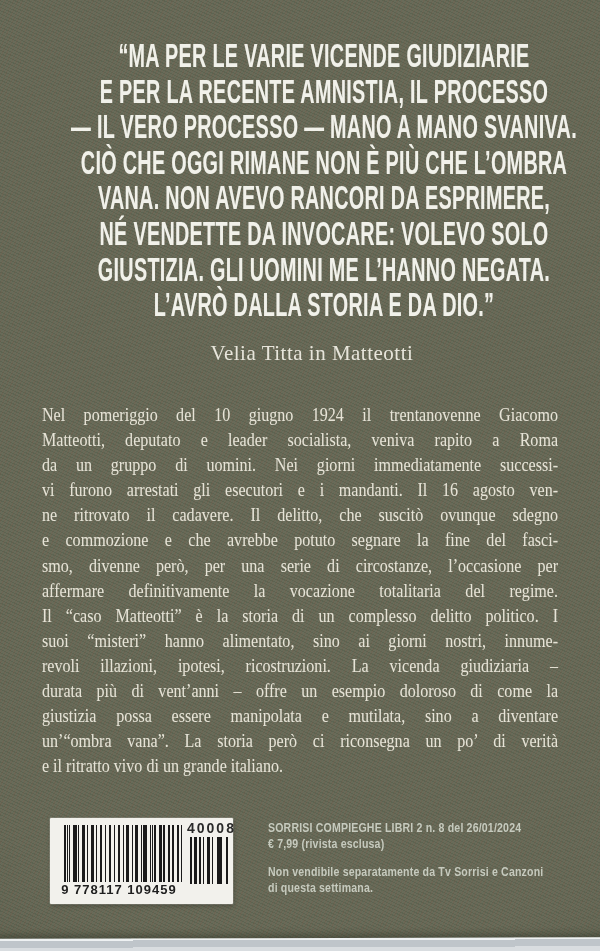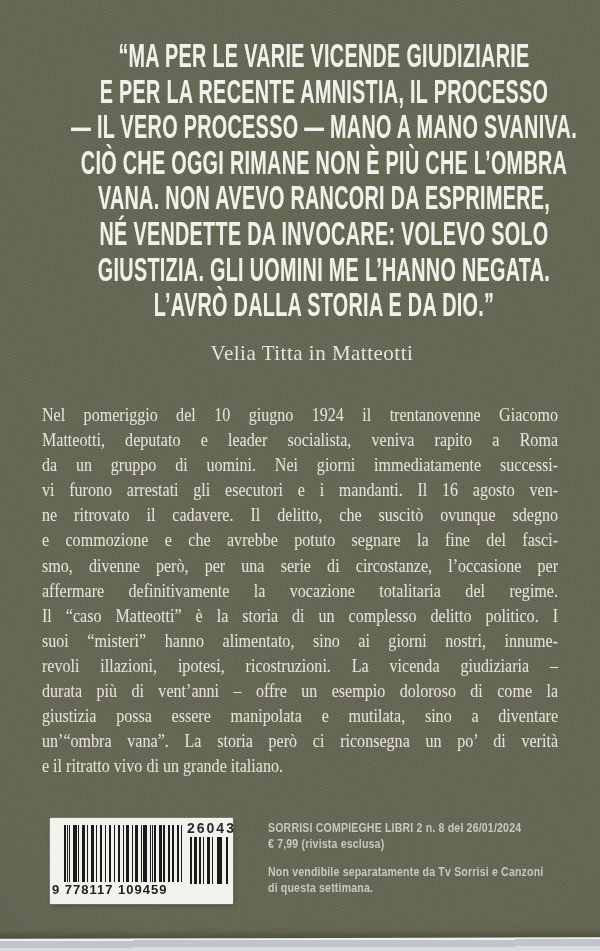"26043" div.addon-num { text: 26043 -> 40008 }
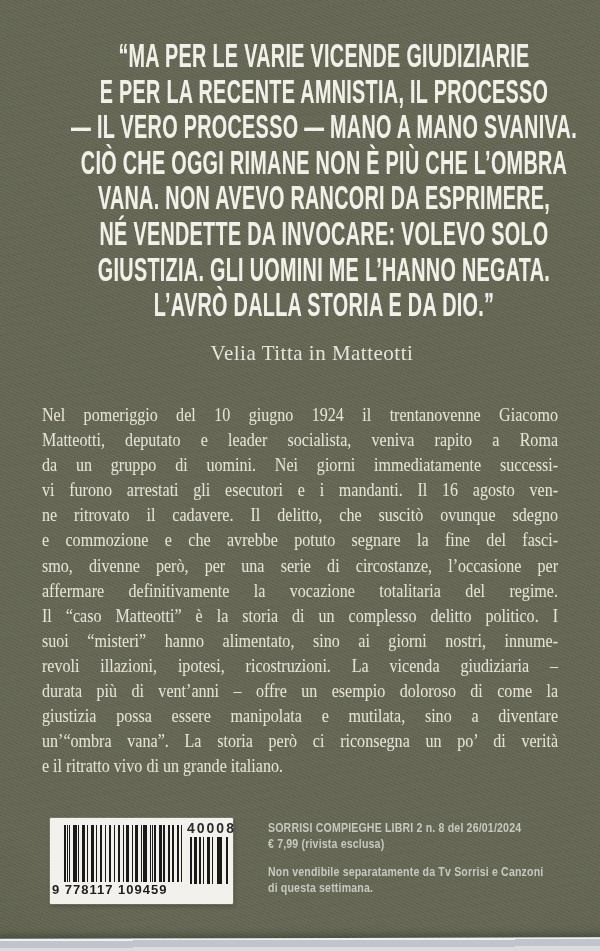"9 778117 109459" .ean-digits { text-align: left -> center }
